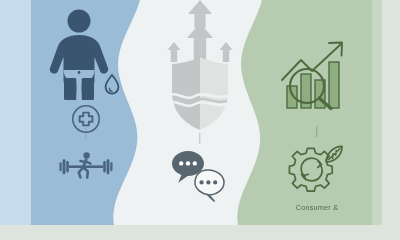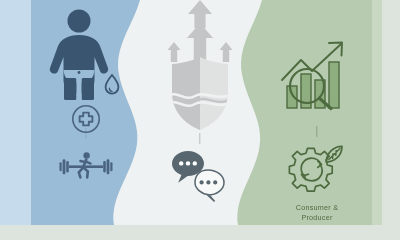"Producer" div { html: <div>Producer</div> -> none }
